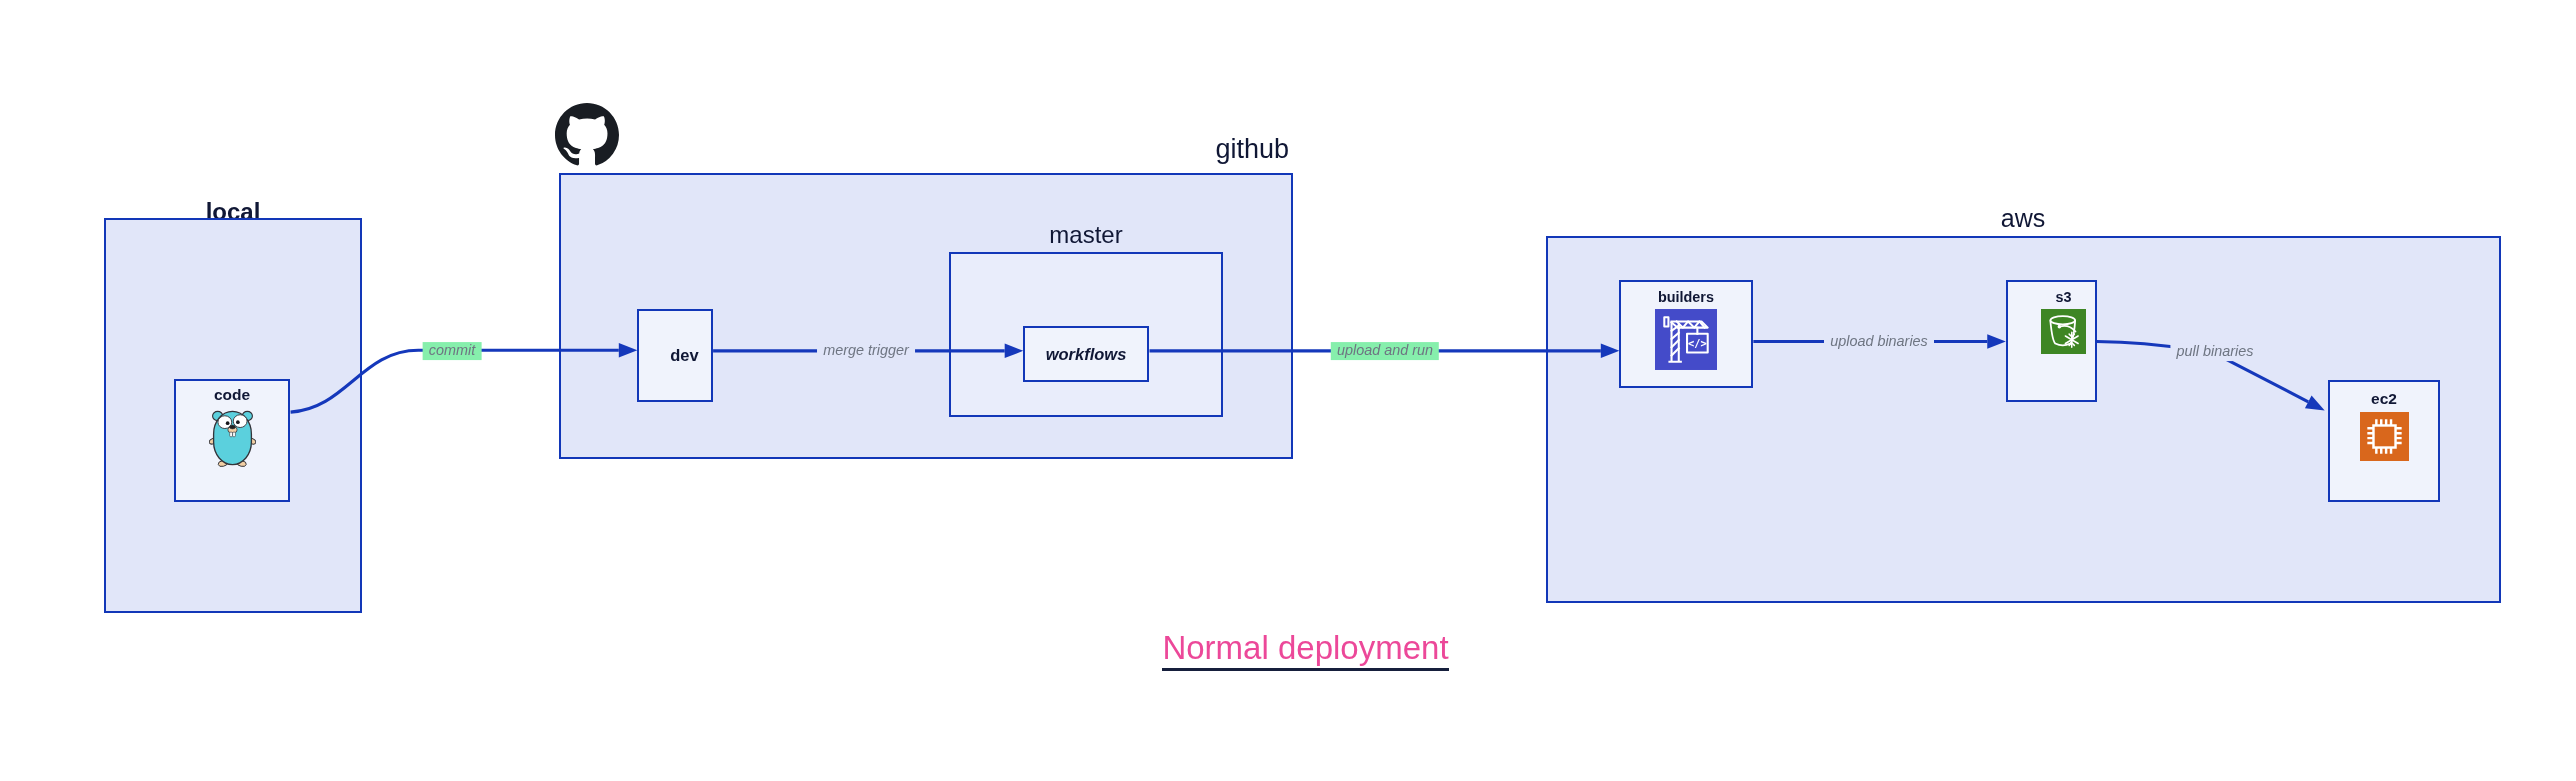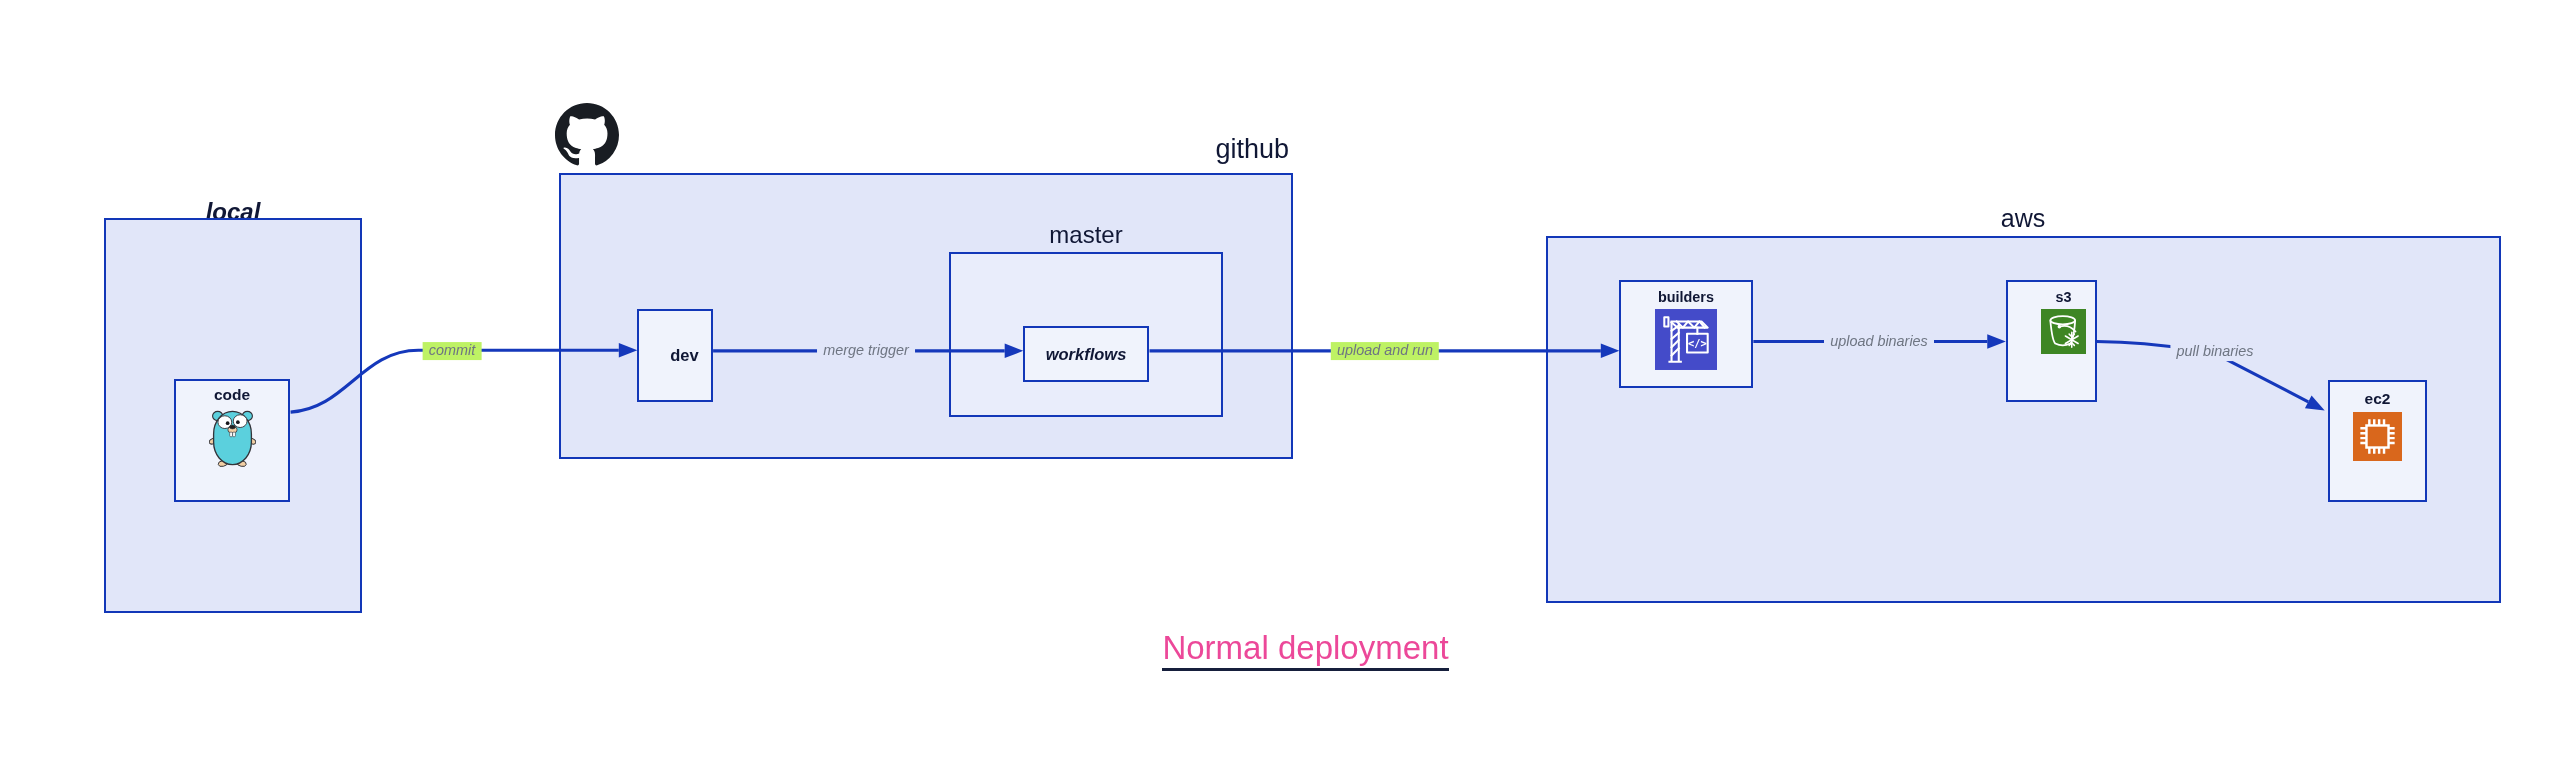"local" #local-label { font-style: italic -> none }
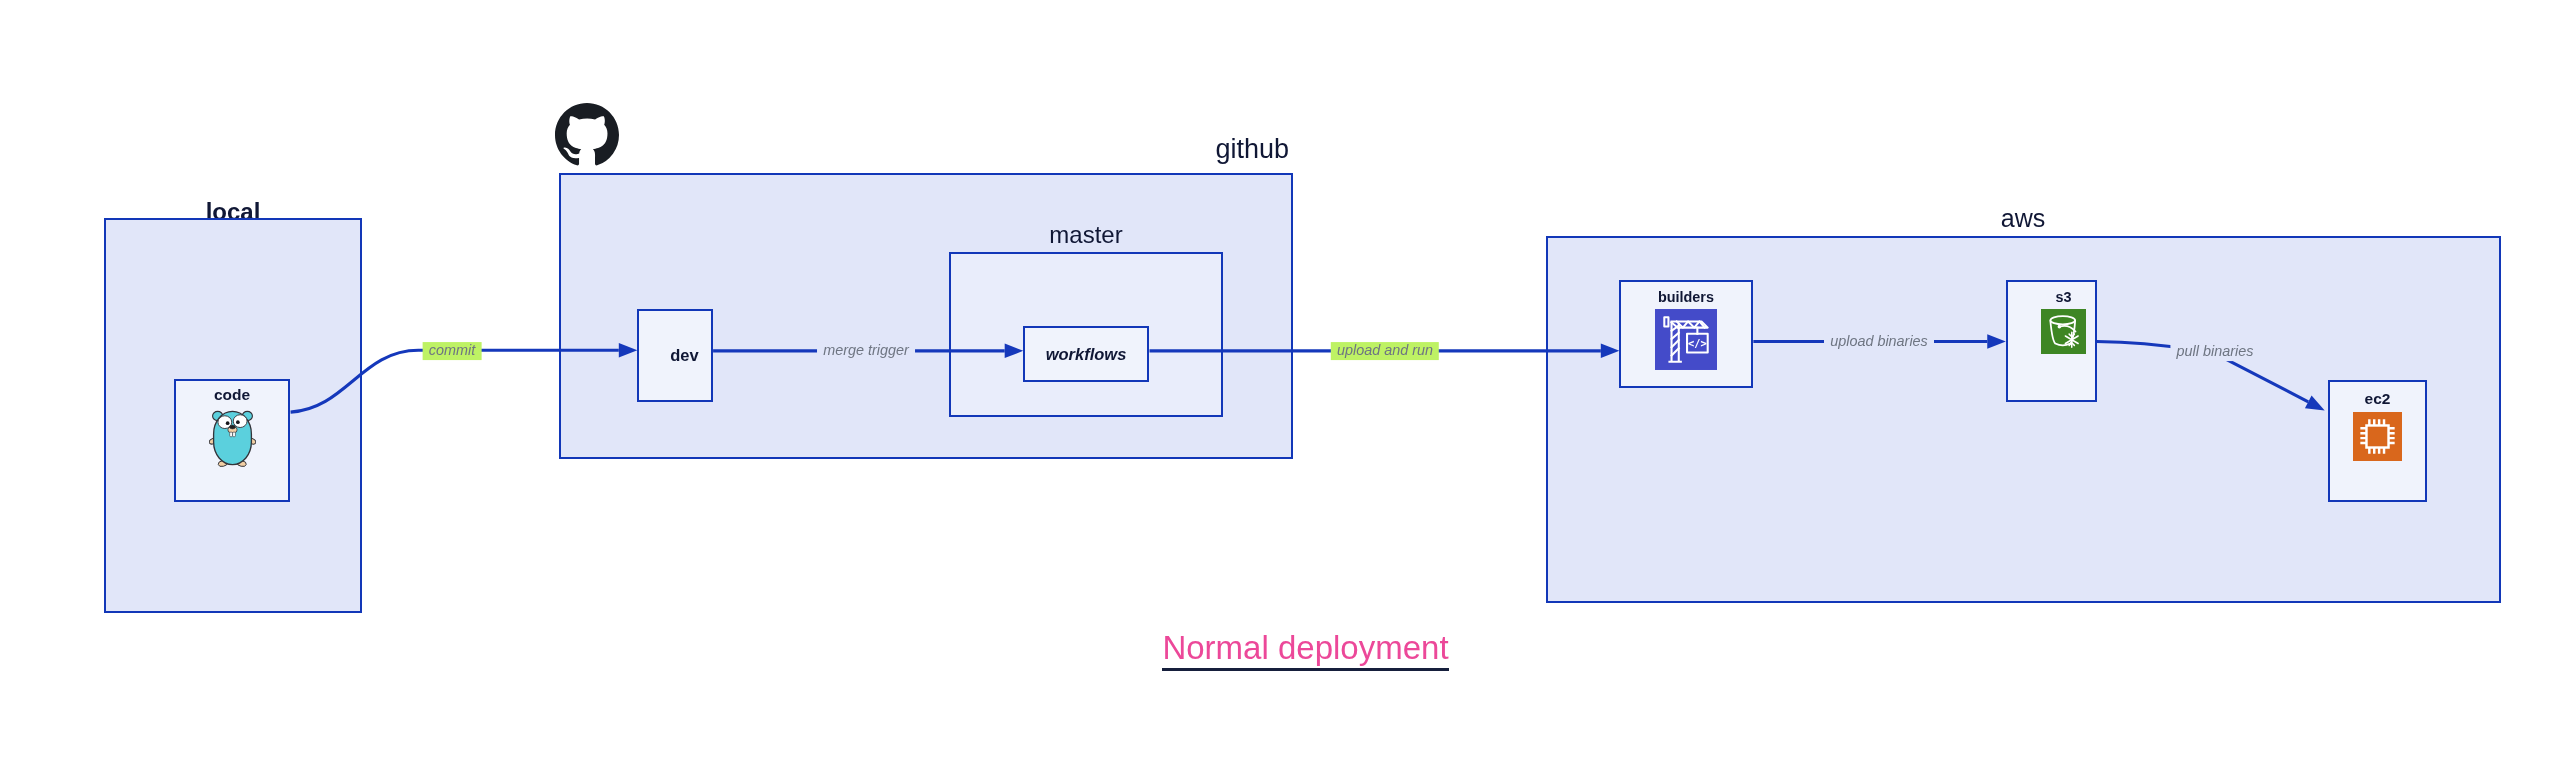"commit" .edge-label.on-white { background: #bef264 -> #86efac }
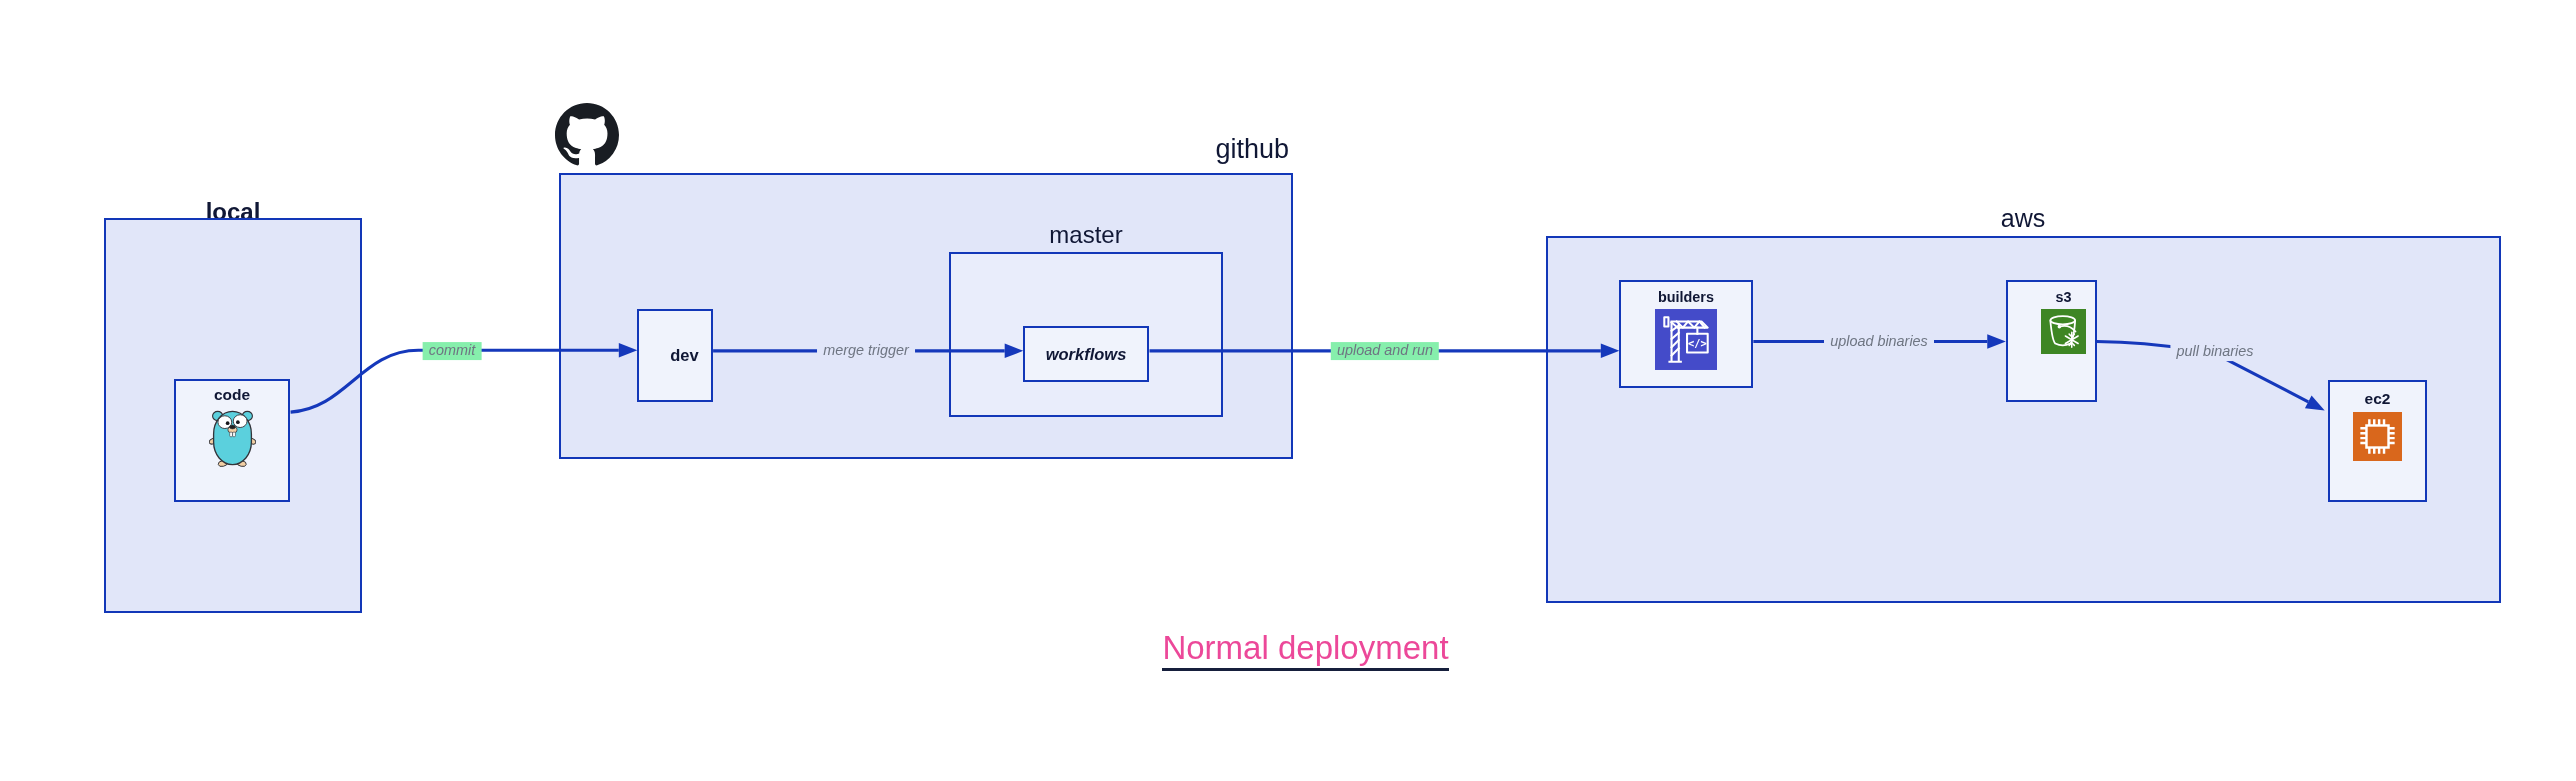"ec2" #ec2-box { width: 99px -> 112px }
